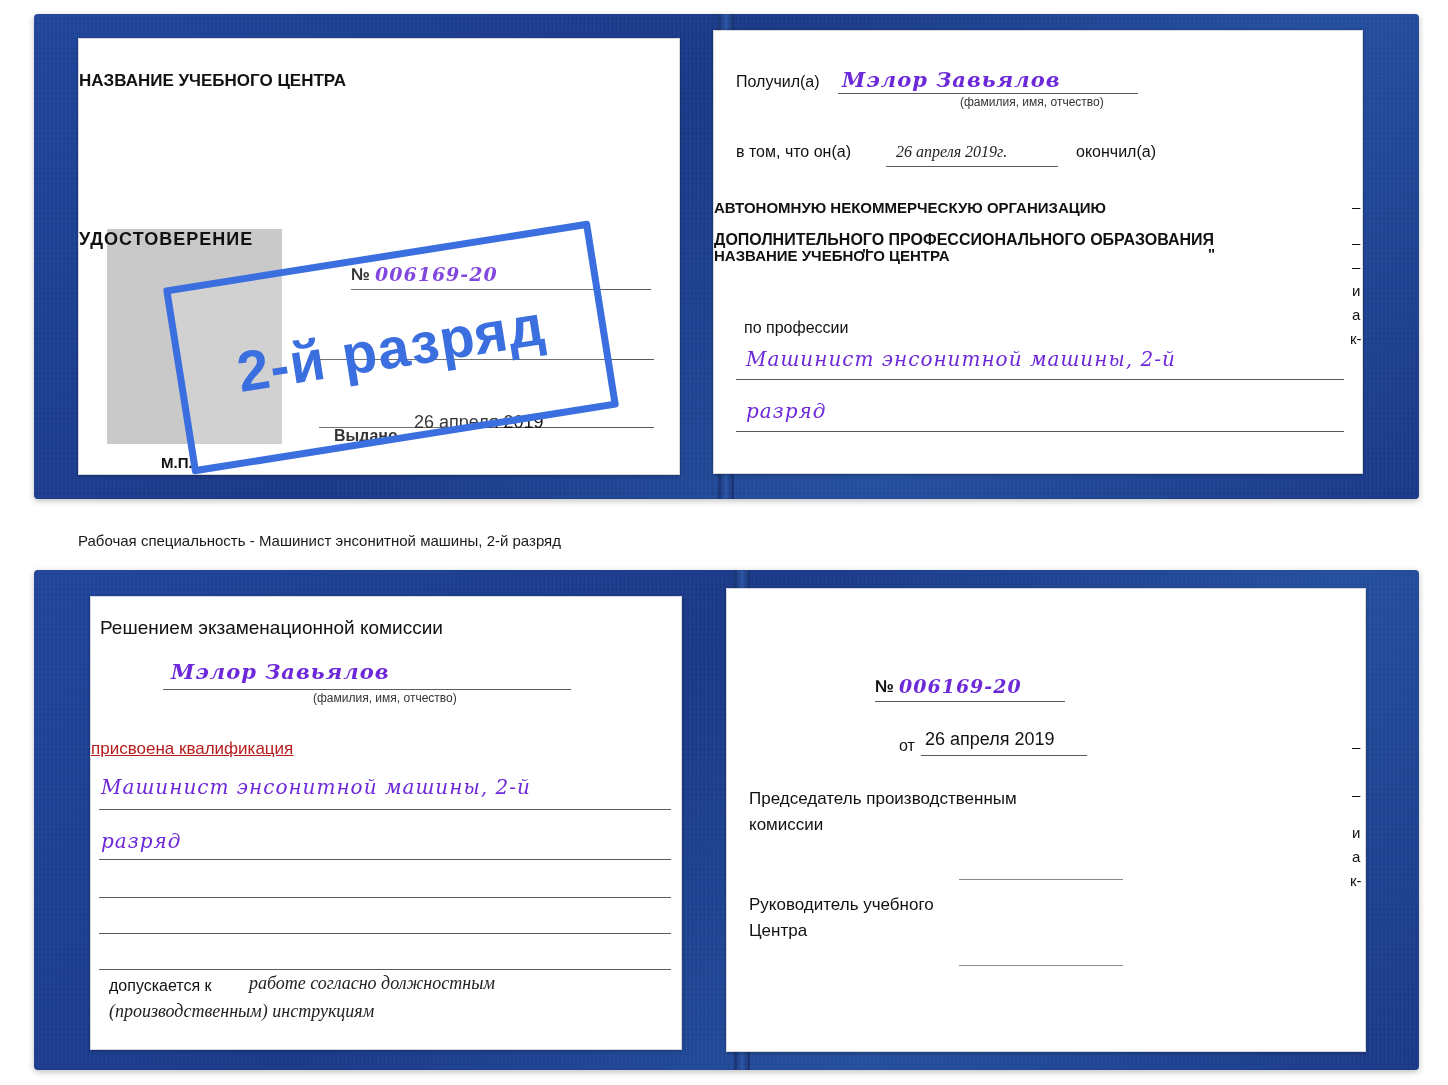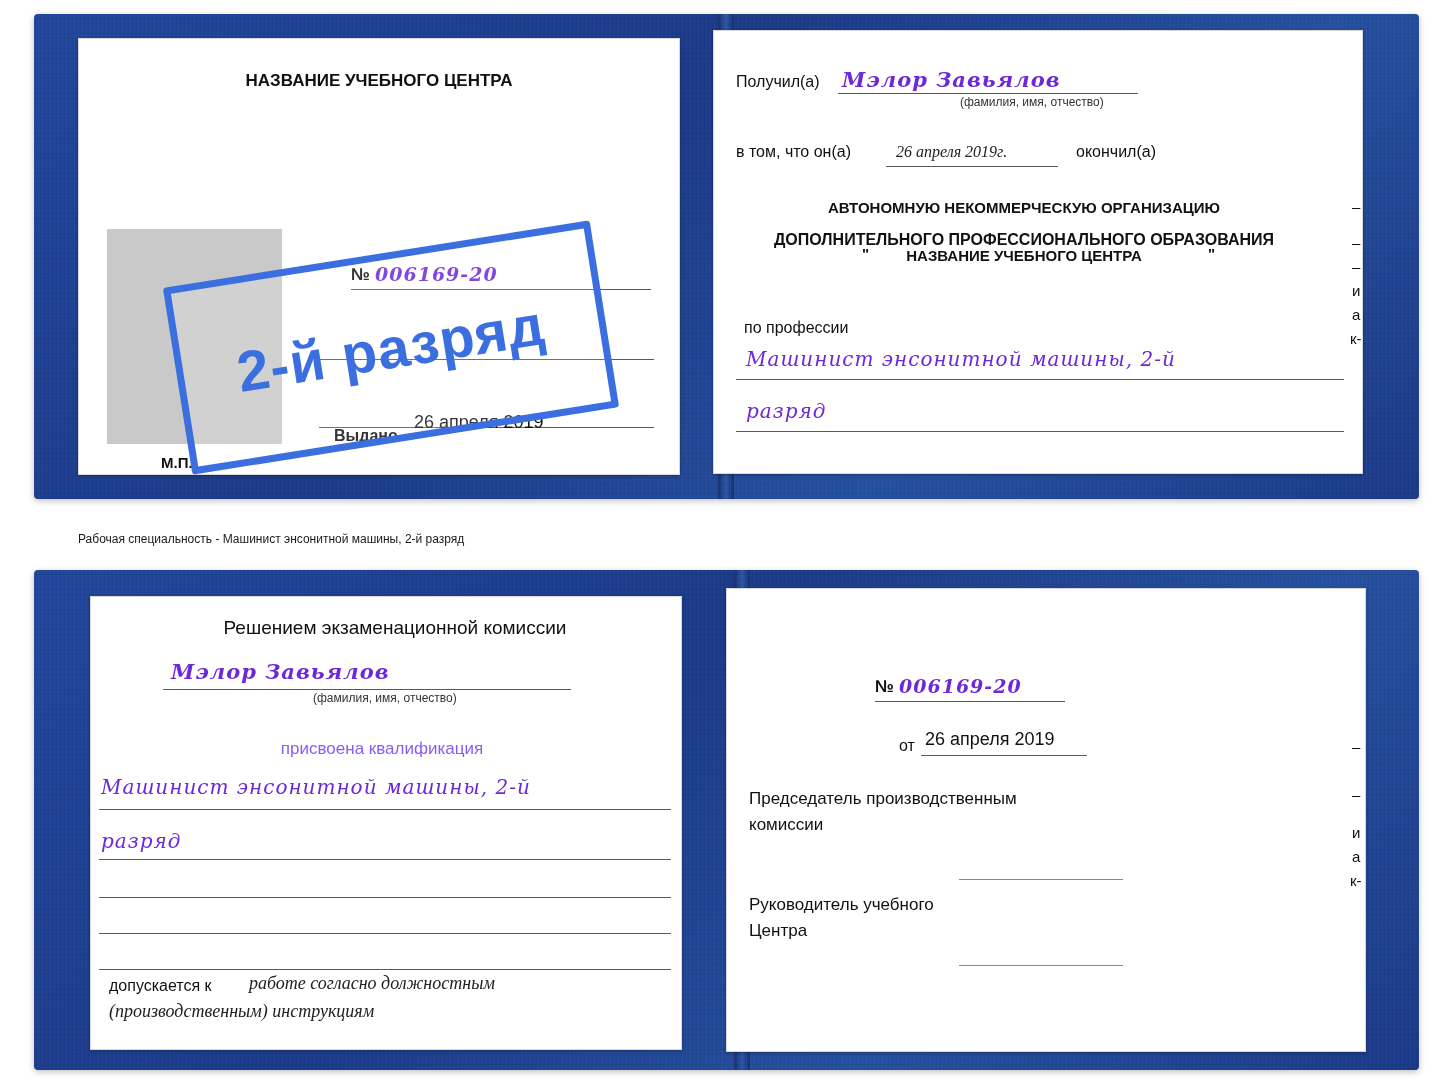"НАЗВАНИЕ УЧЕБНОГО ЦЕНТРА" .center { text-align: center -> none }
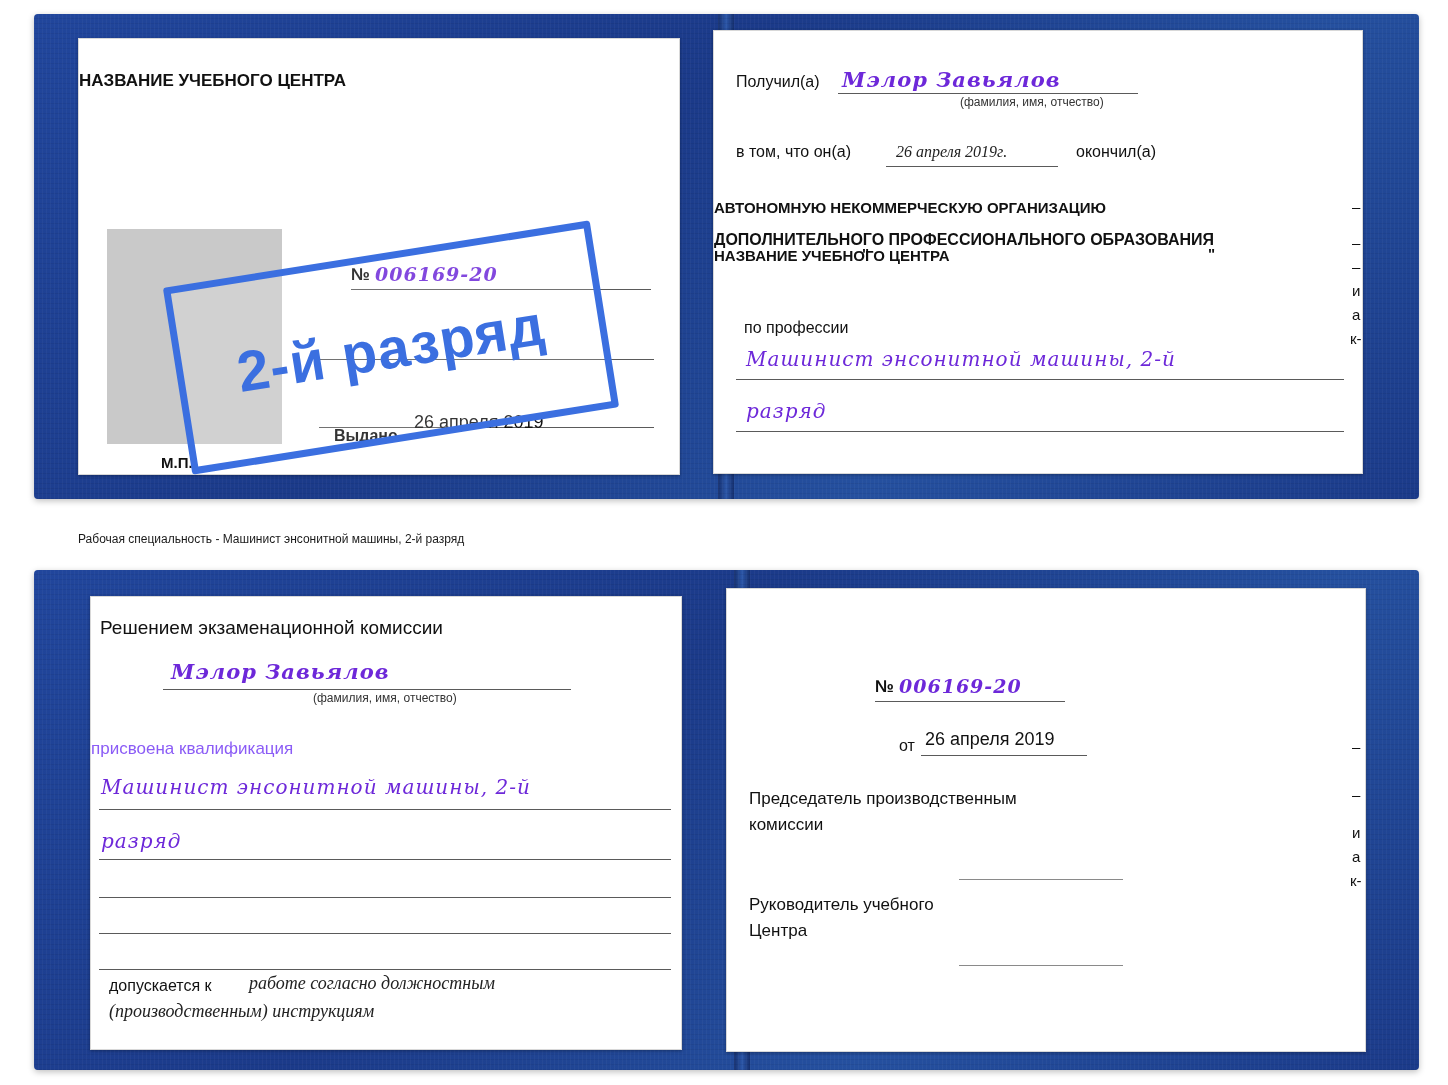"УДОСТОВЕРЕНИЕ" div.t { html: none -> <div>УДОСТОВЕРЕНИЕ</div> }
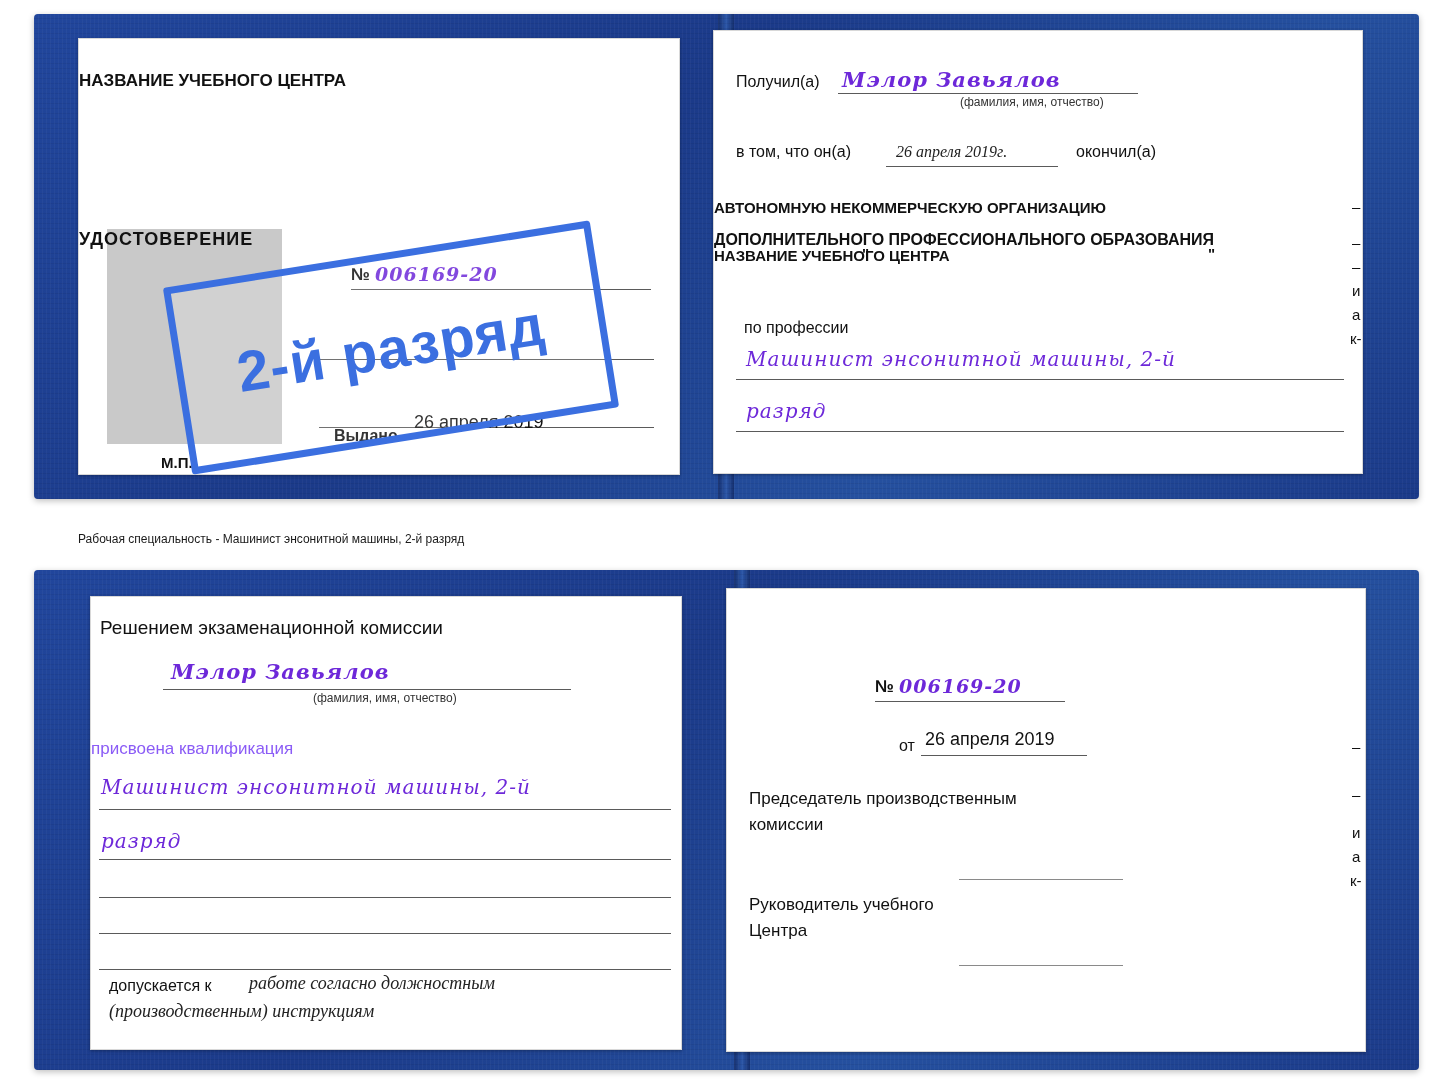"Рабочая специальность - Машинист" .caption { font-size: 12px -> 15px }
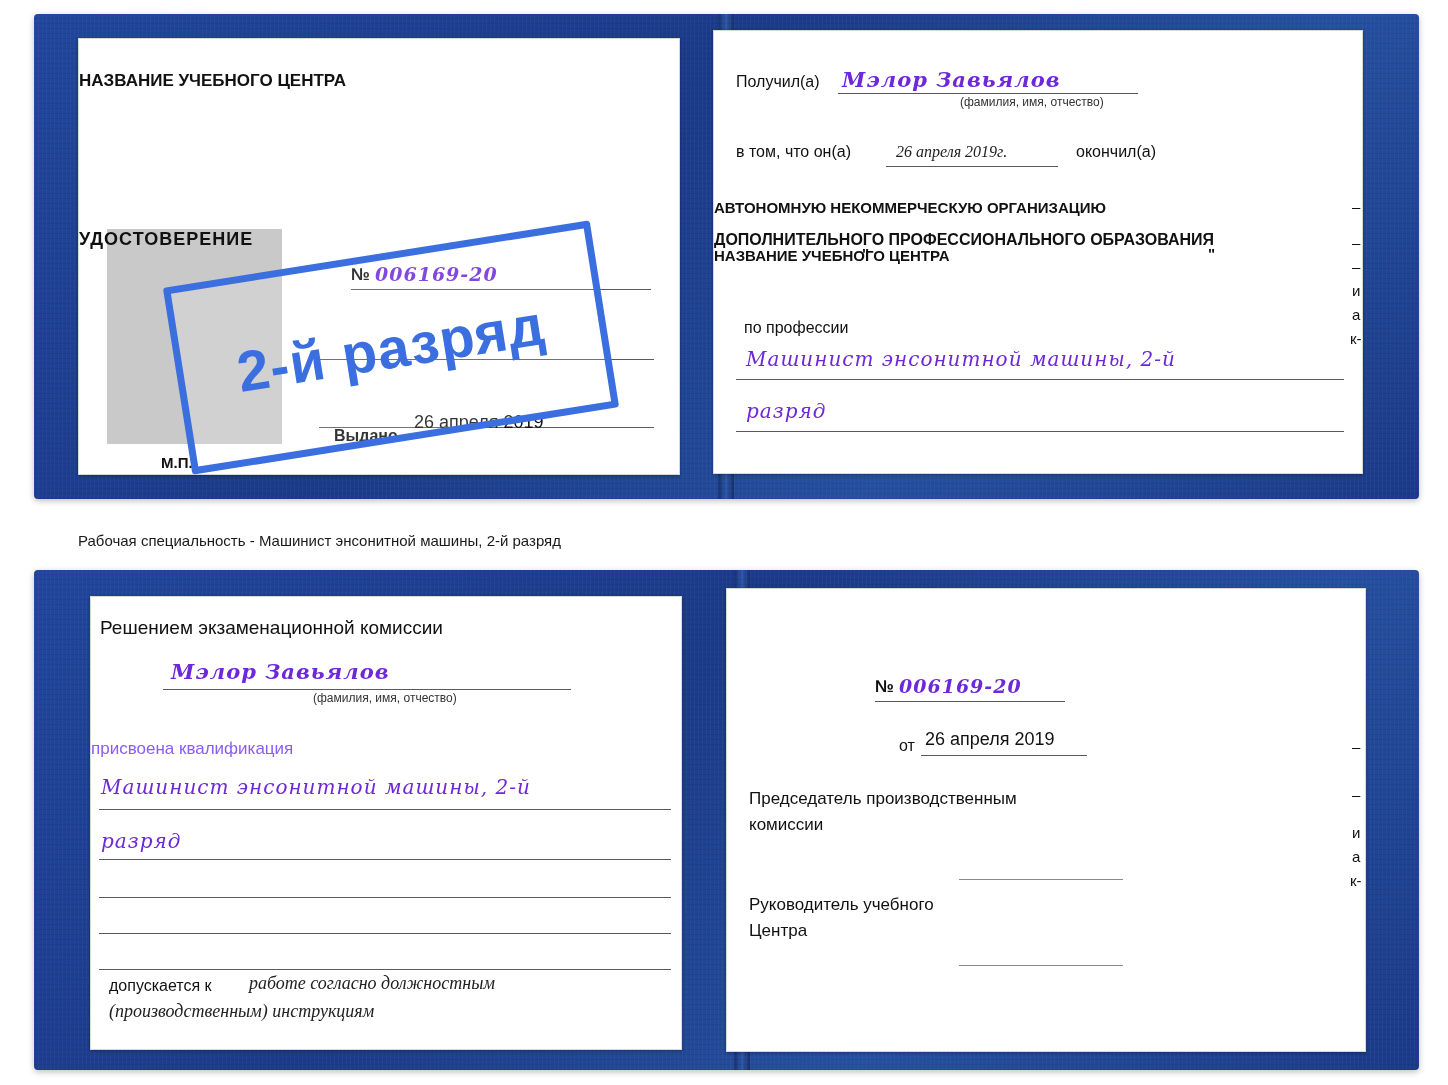"присвоена квалификация" div.t { color: #8b5cf6 -> #b91c1c; text-decoration: none -> underline }
